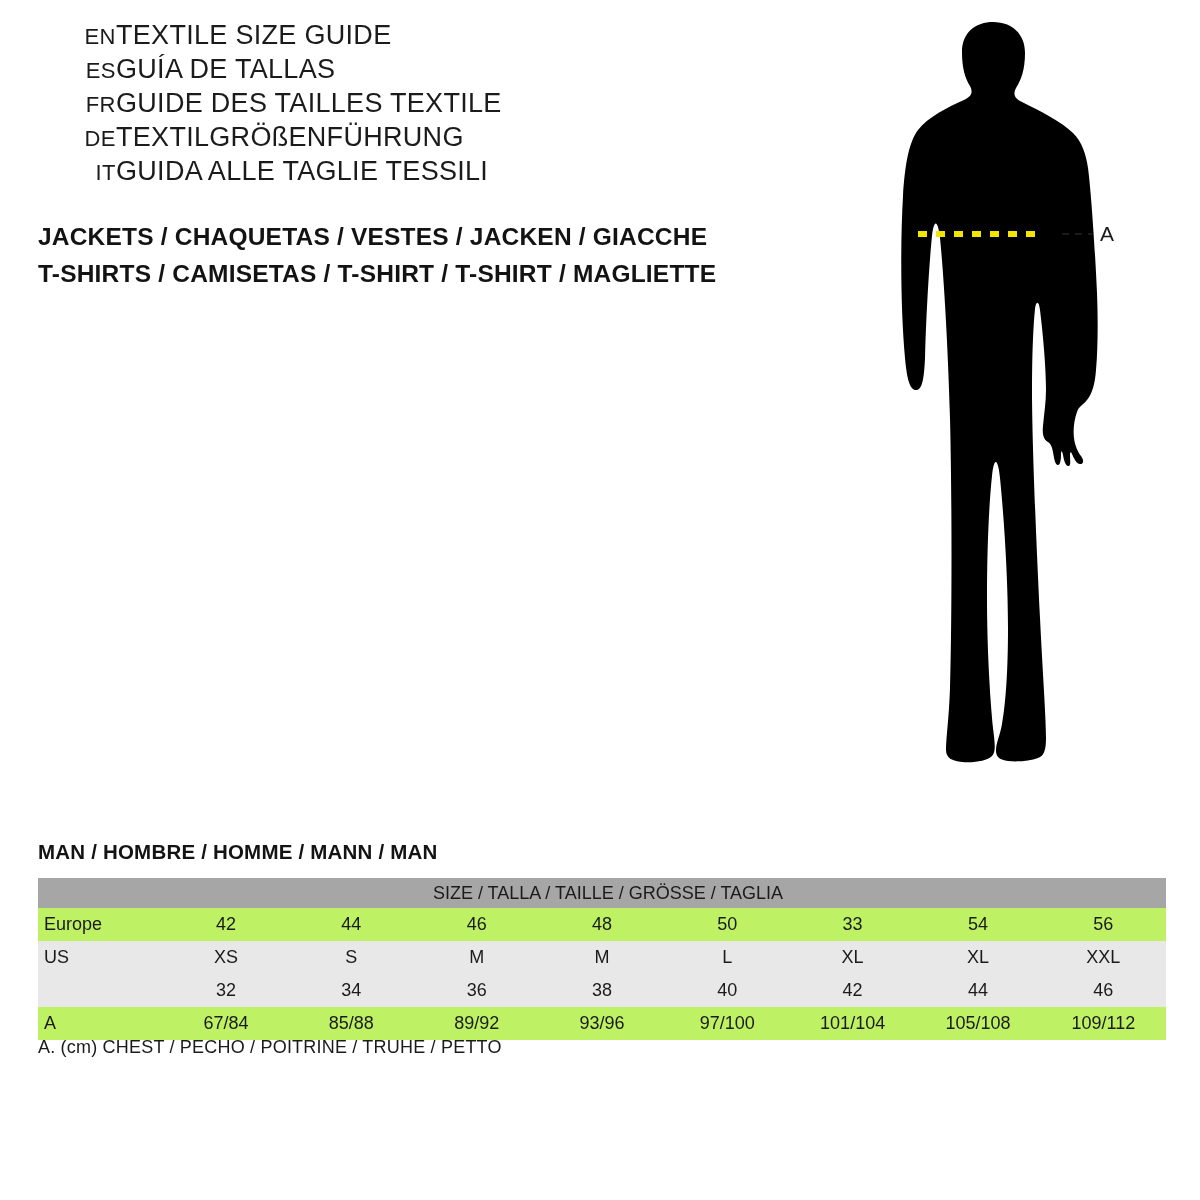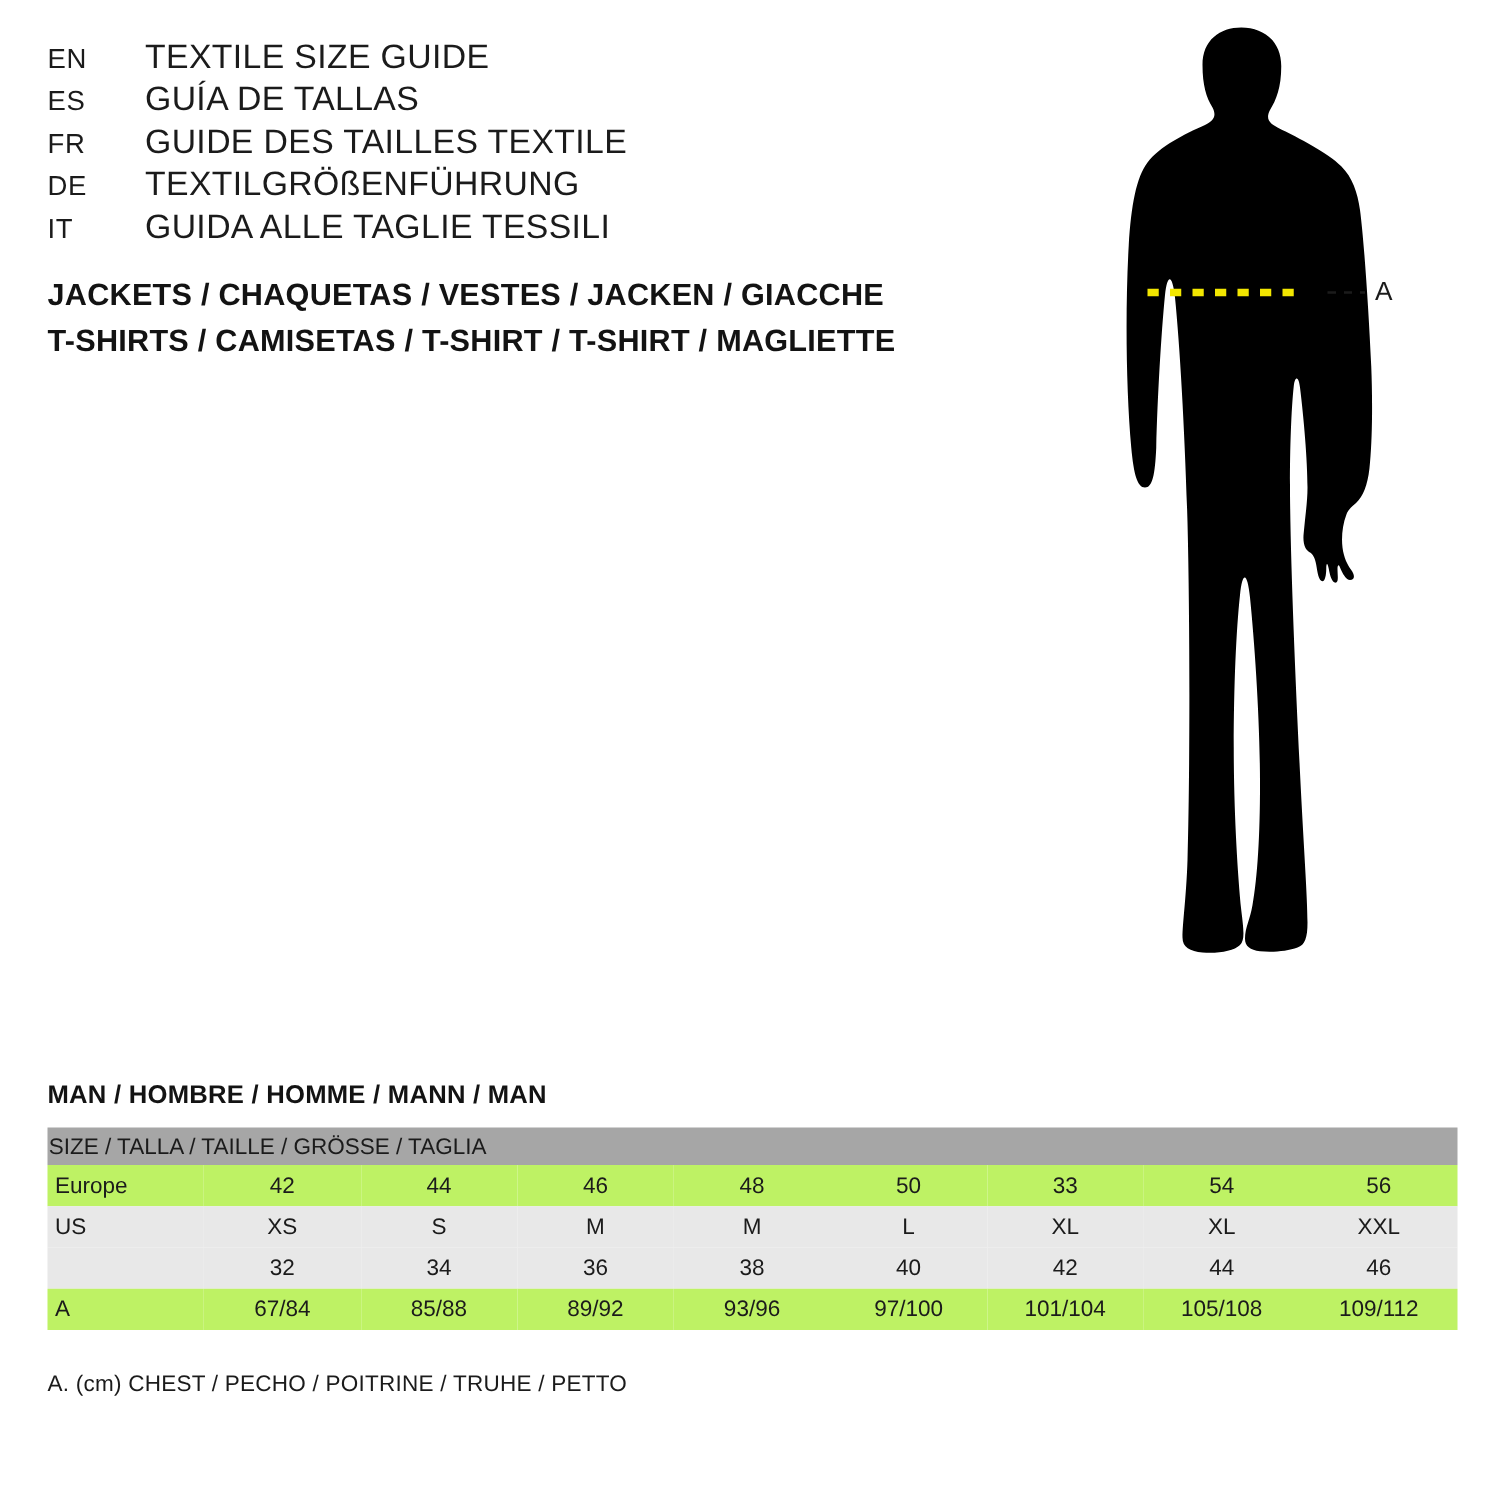"EN" .lang-block { text-align: none -> right; top: 30px -> 20px }
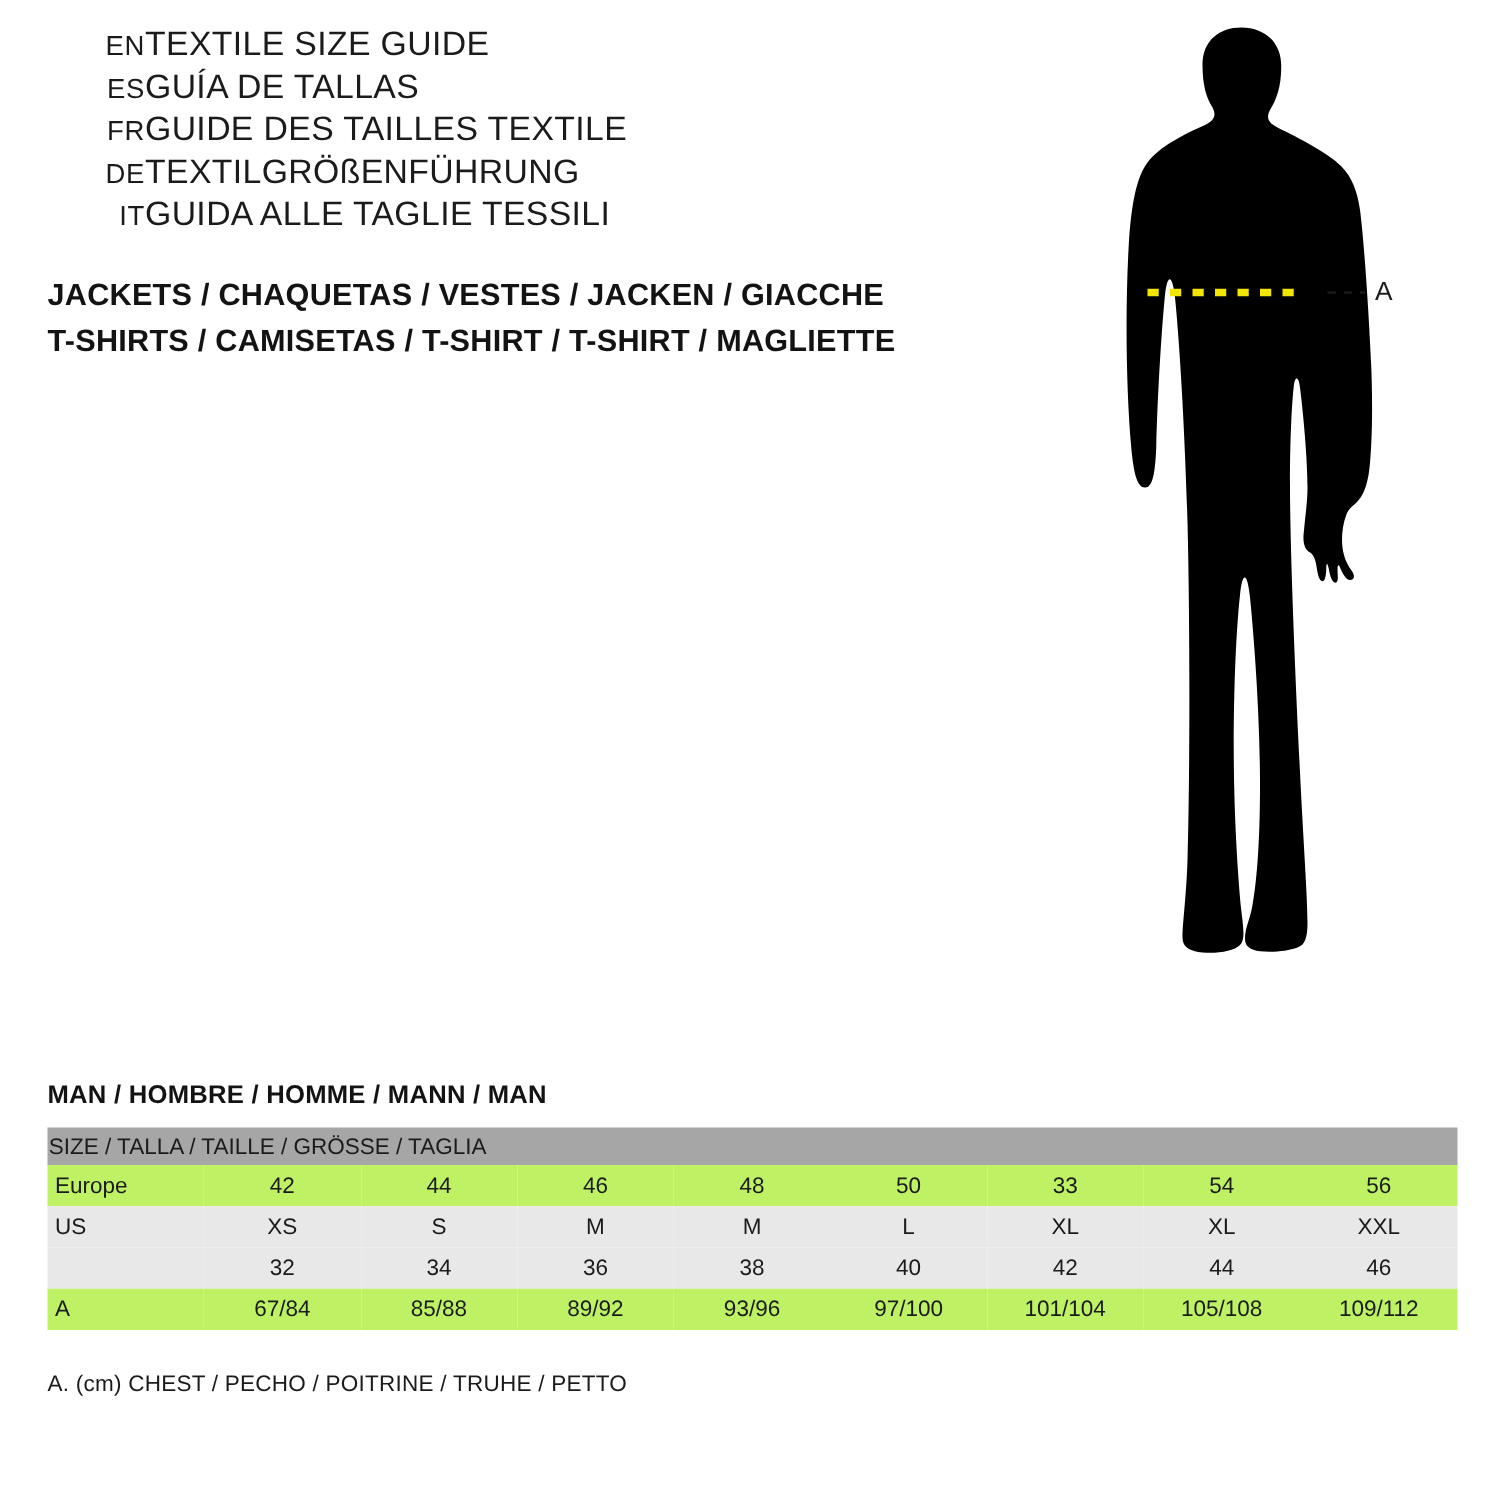"MAN / HOMBRE / HOMME" .table-section { margin-top: 24px -> none }
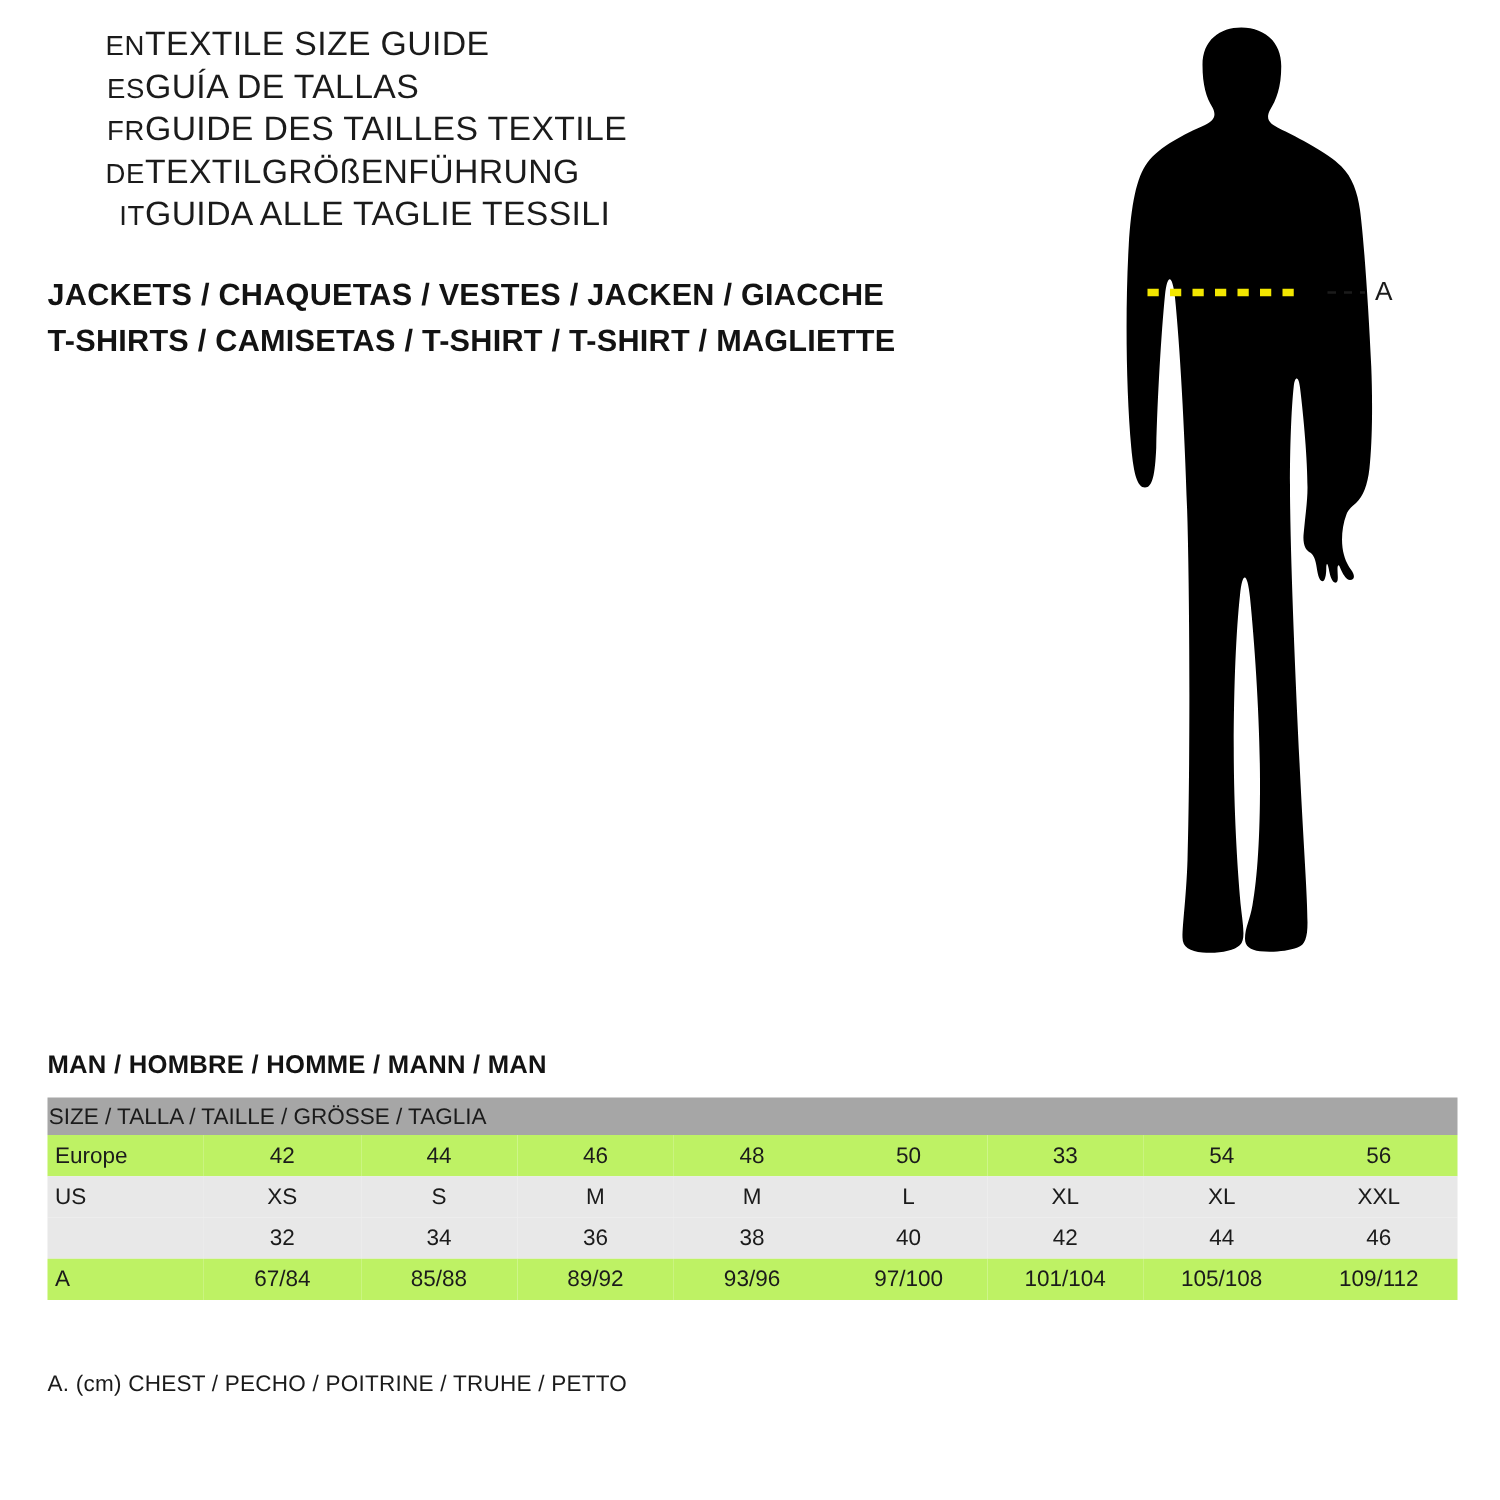"SIZE / TALLA / TAILLE" tr.head-row td.rowhead { padding-left: 1px -> 12px; text-align: left -> center }
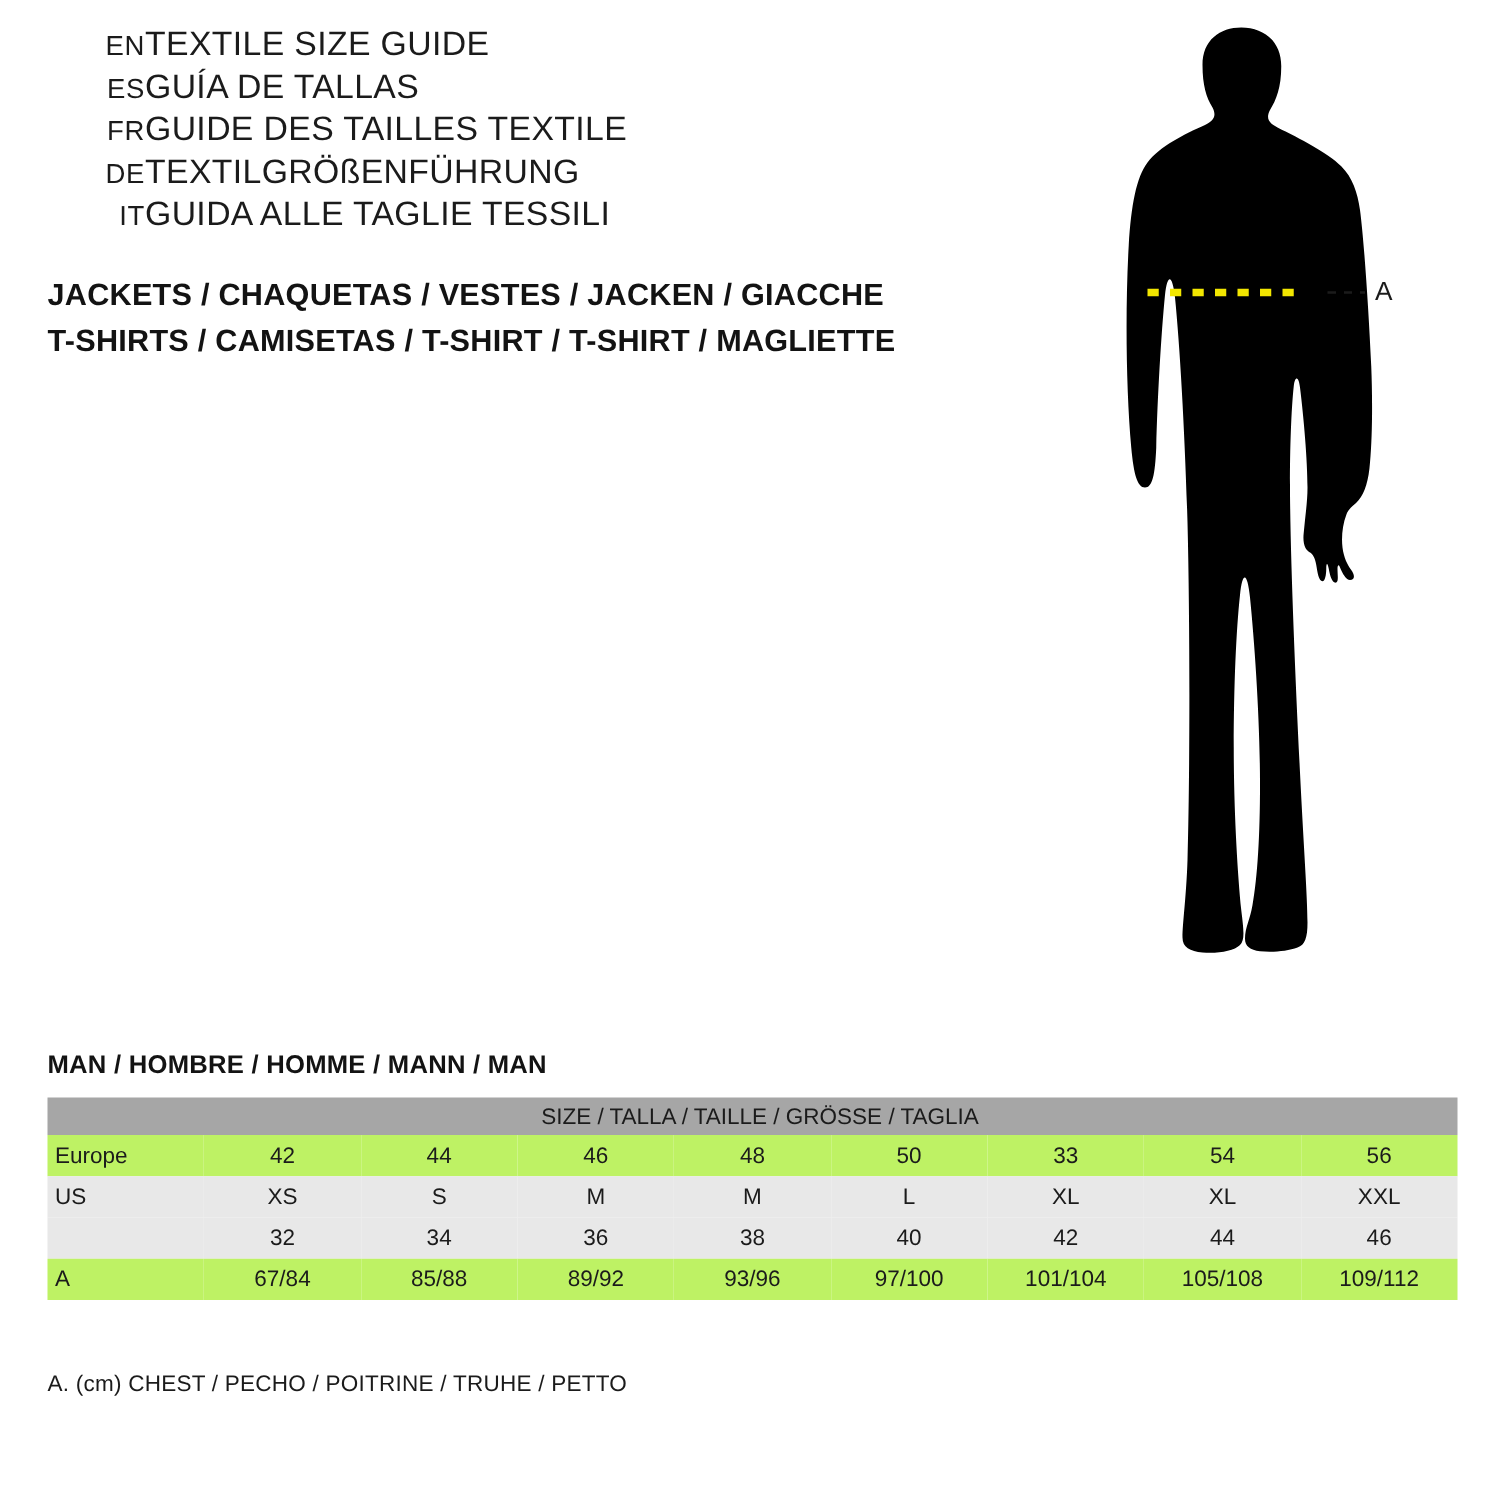"A. (cm) CHEST / PECHO" .footnote { top: 1097px -> 1037px }
